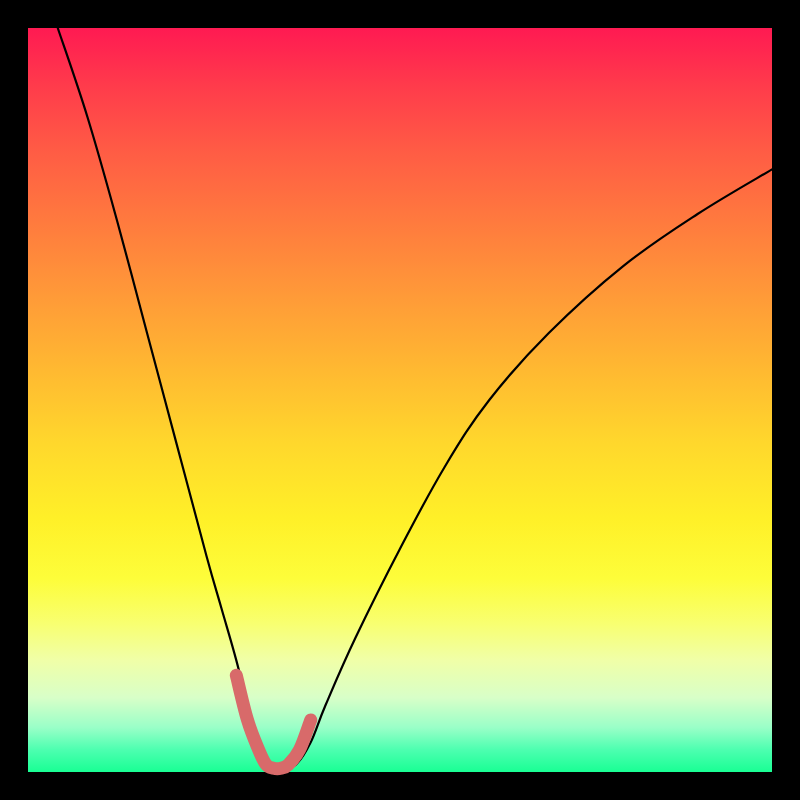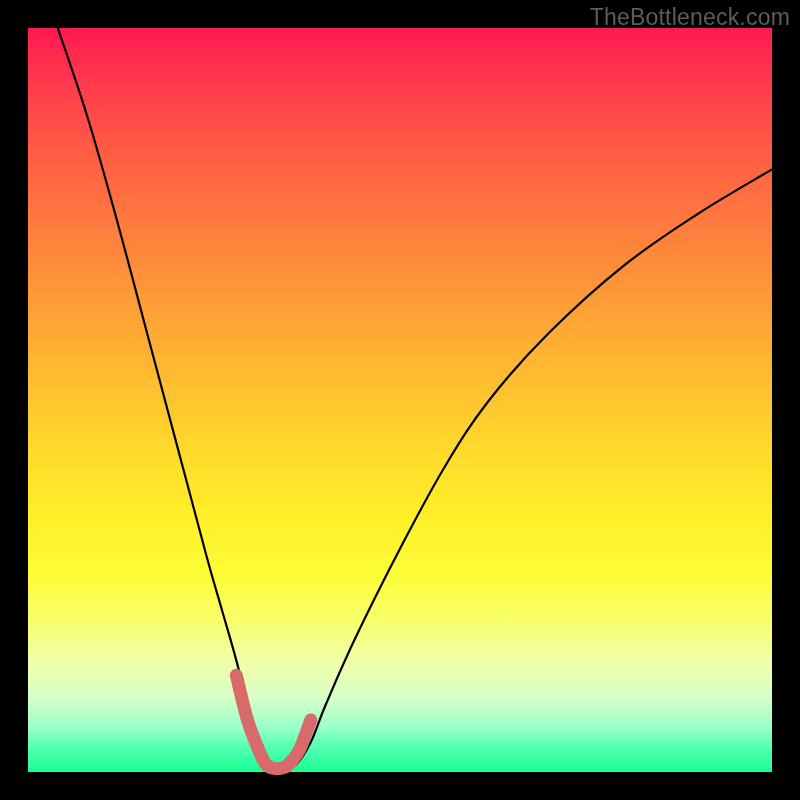"TheBottleneck.com" div.watermark { html: <div>TheBottleneck.com</div> -> none }
